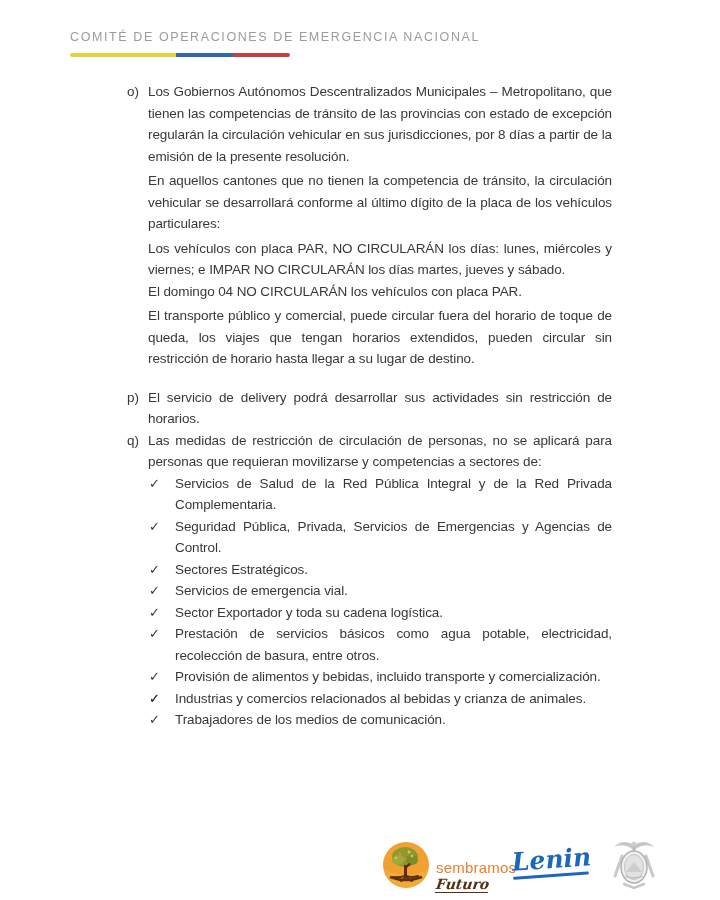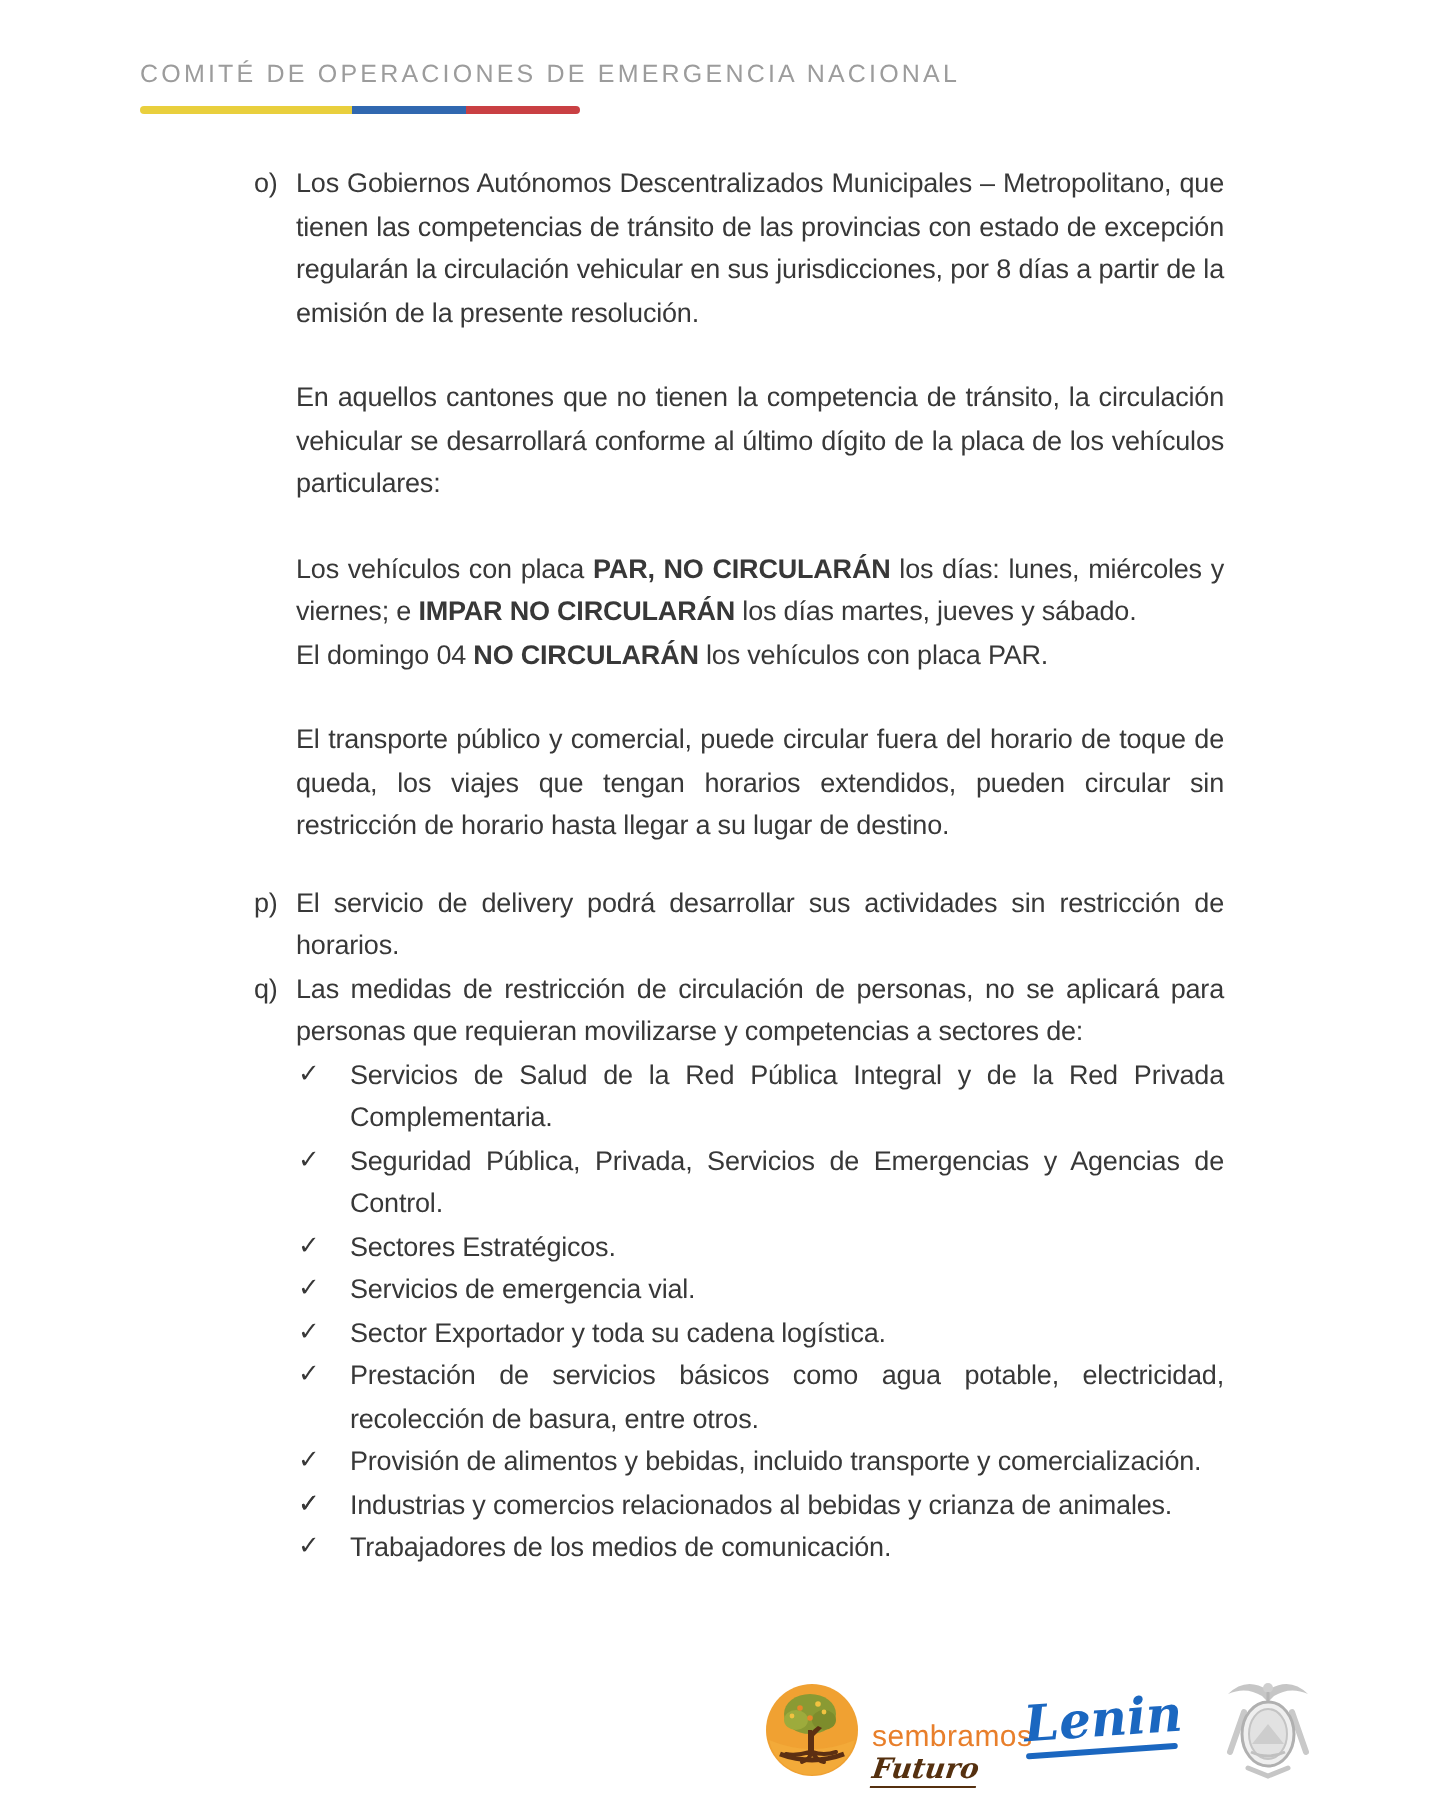"En aquellos cantones que no" .block.gap { margin-top: 21px -> 3px }
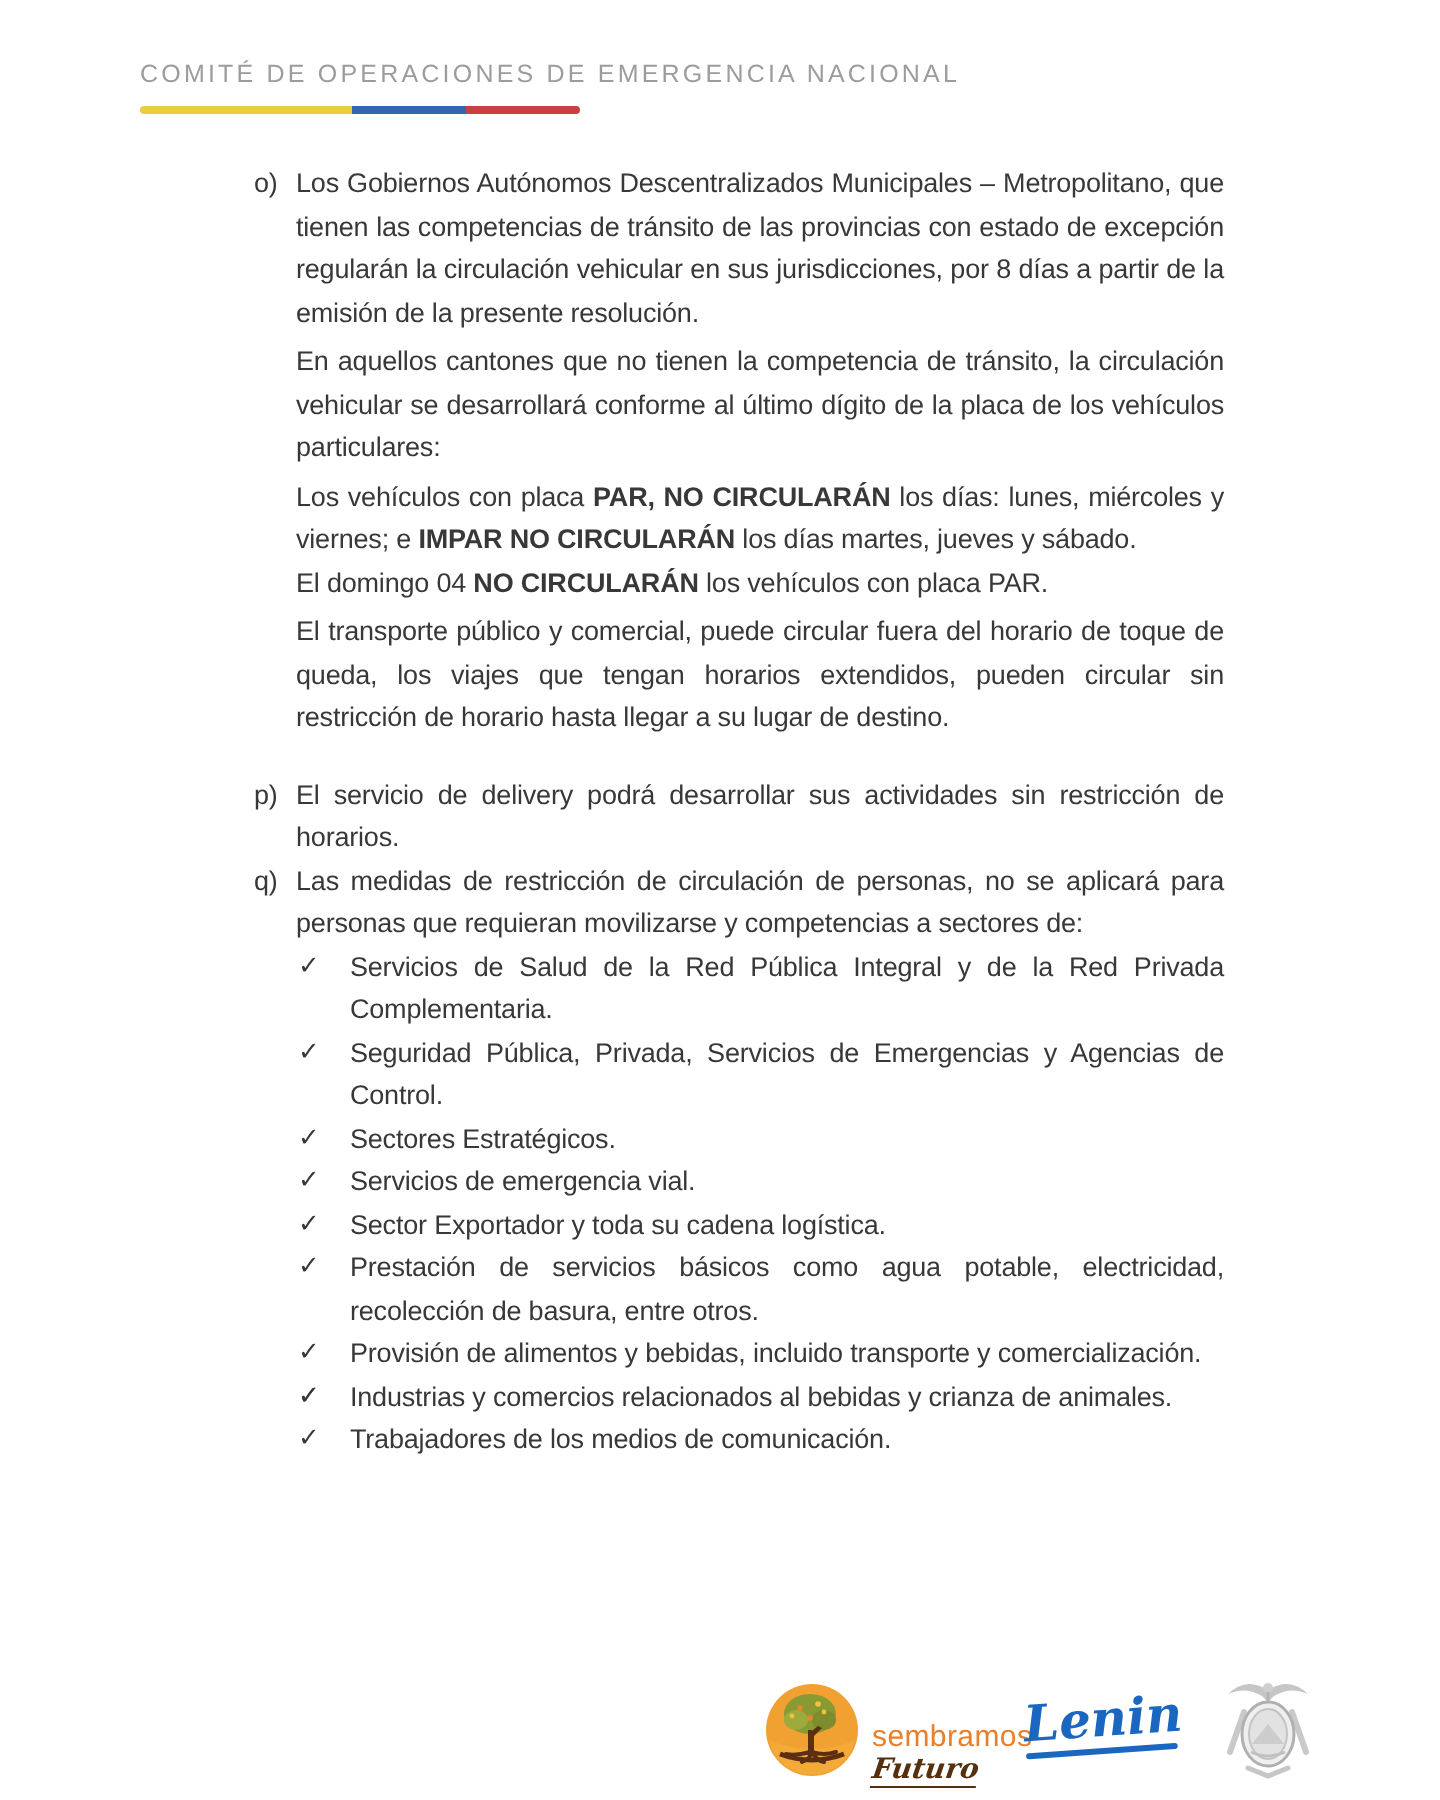"PAR, NO CIRCULARÁN" .block .bold { font-weight: bold -> normal }
